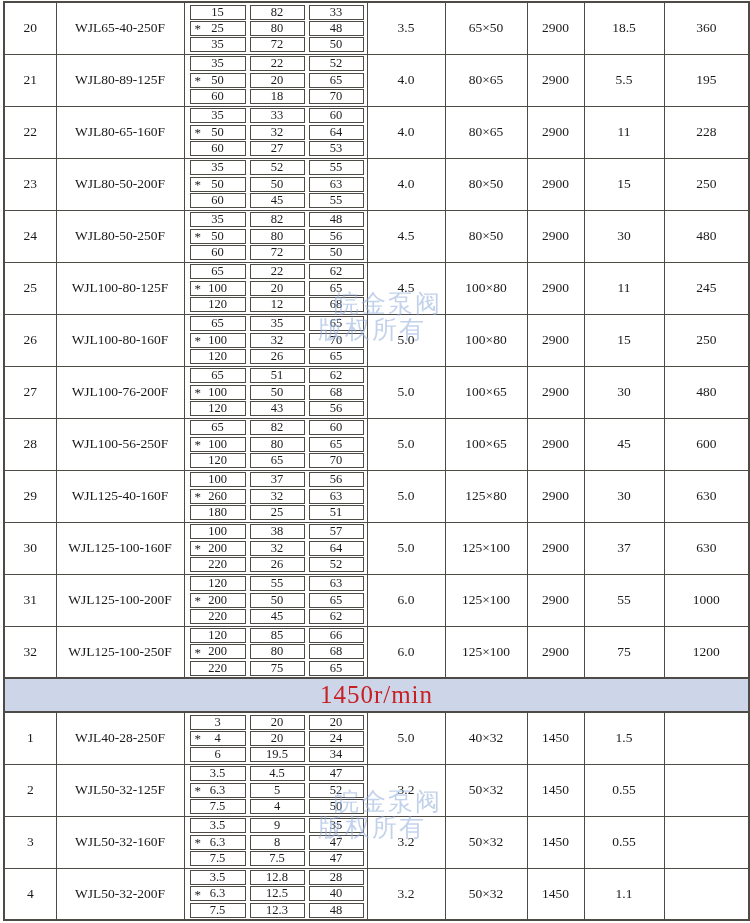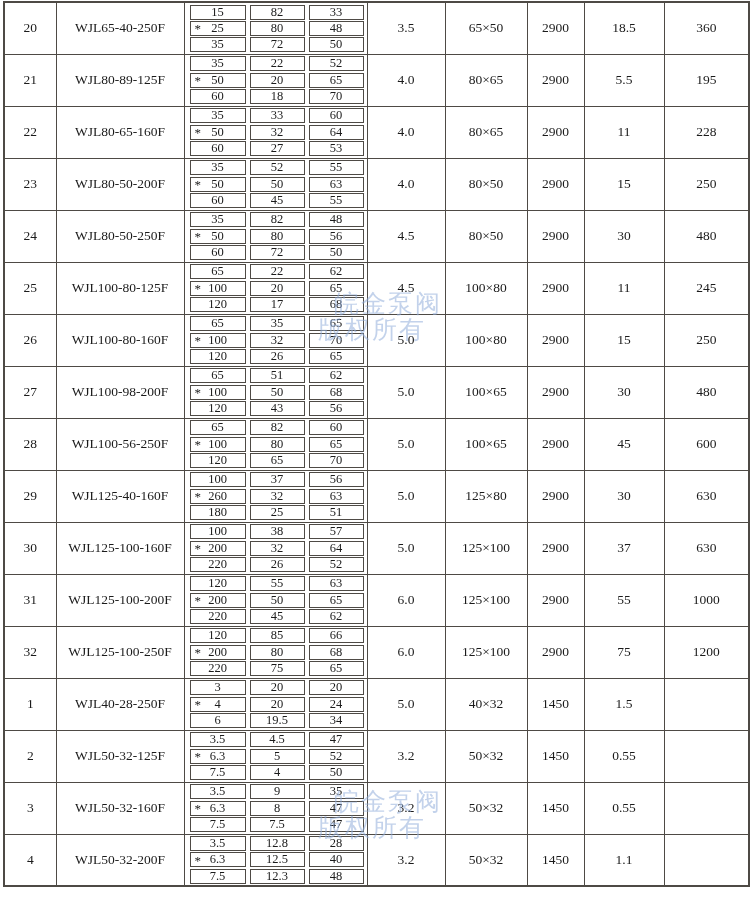"17" span { text: 17 -> 12 }
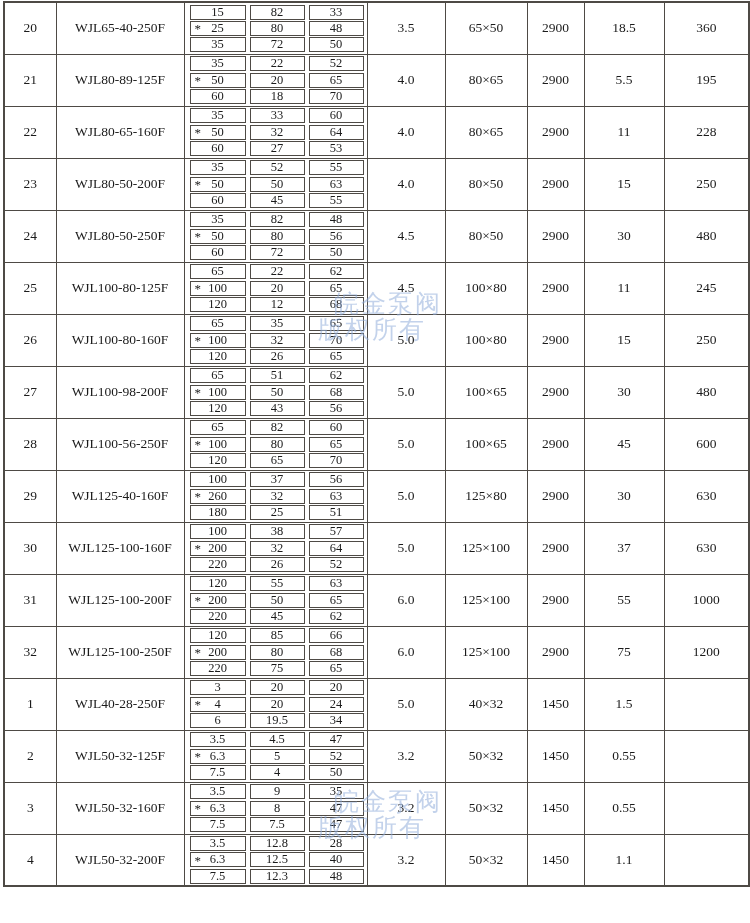"WJL100-98-200F" span { text: WJL100-98-200F -> WJL100-76-200F }
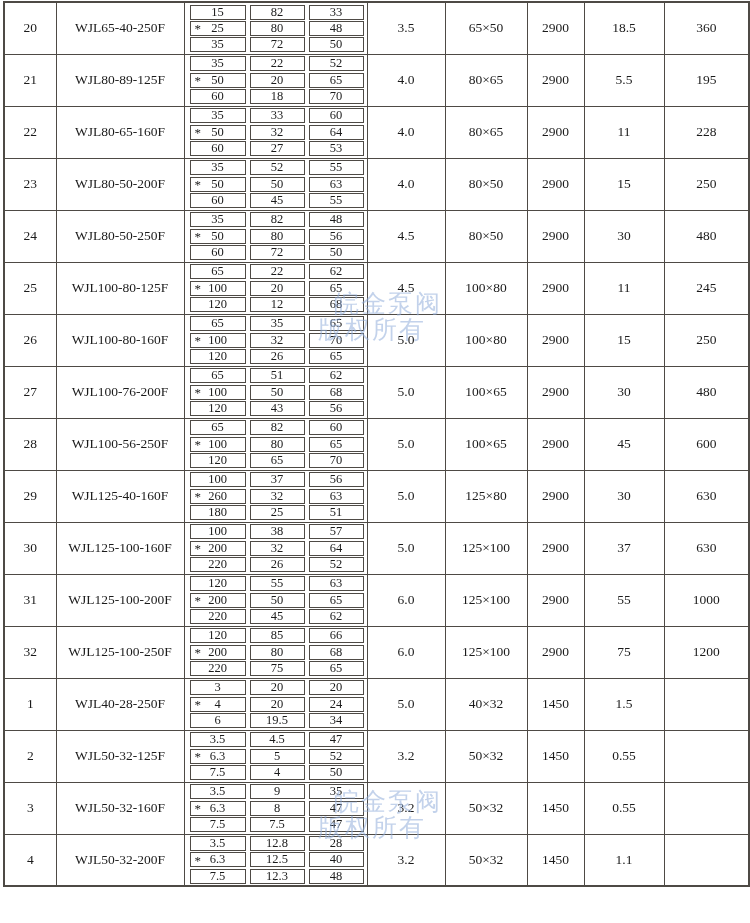"1450r/min" tr.banner-row { html: none -> <tr> <td> <span>1450r/min</span> </td> </tr> }
